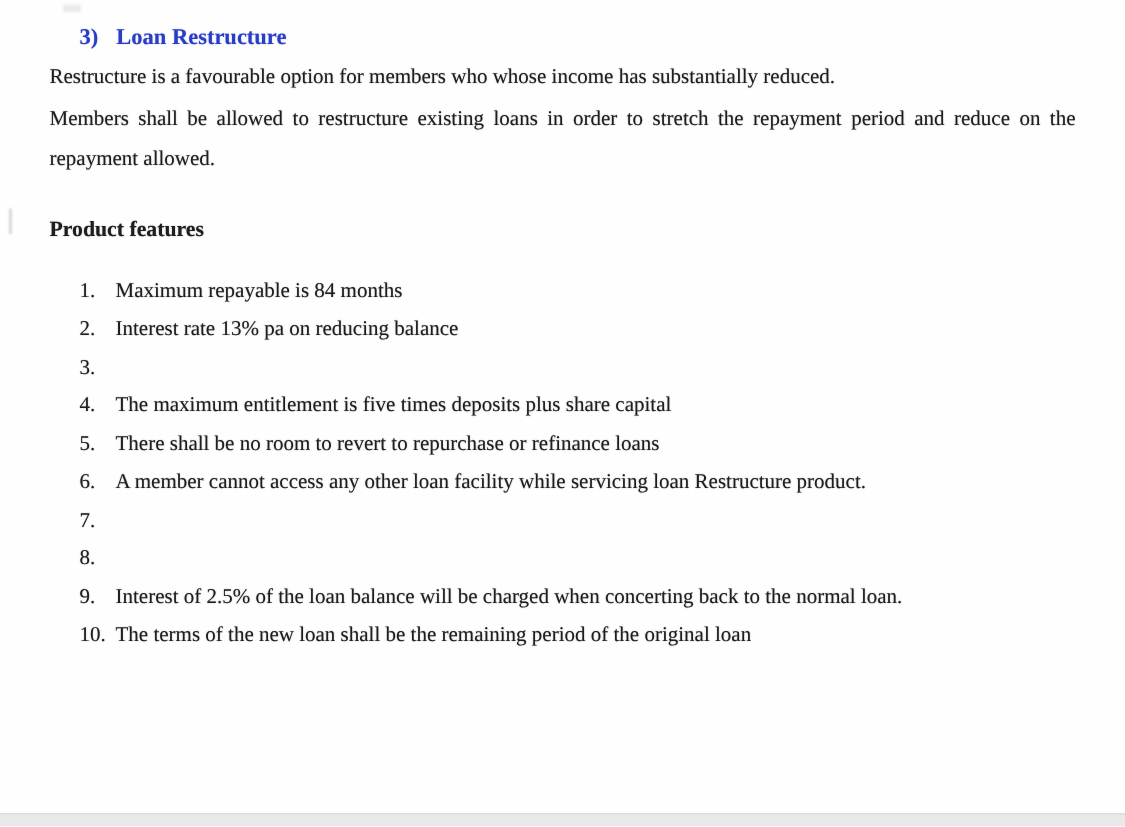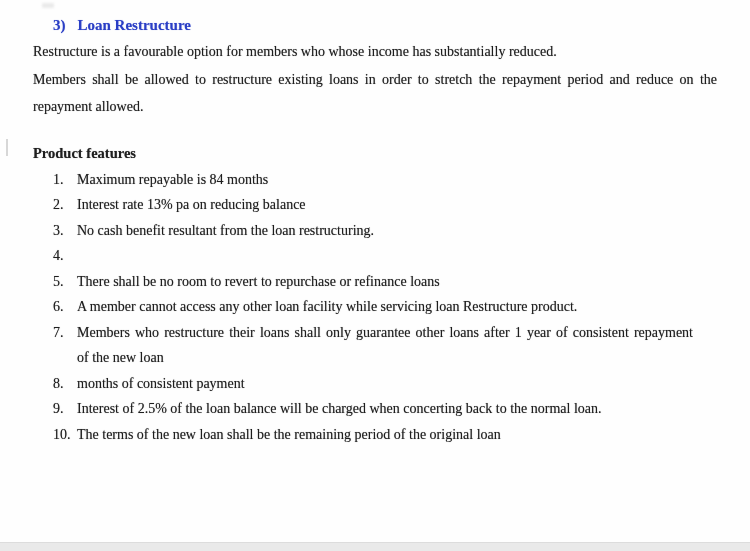"Product features" .section-title { margin: 19px 0 1px 33px -> 19px 0 16px 33px }
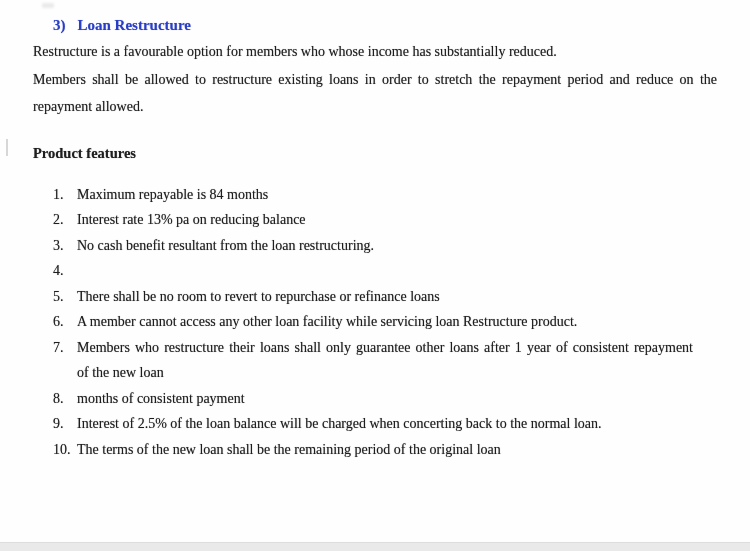"No cash benefit resultant from" div.ftext { html: <div> <div>No cash benefit resultant from the loan restructuring.</div> </div> -> none }
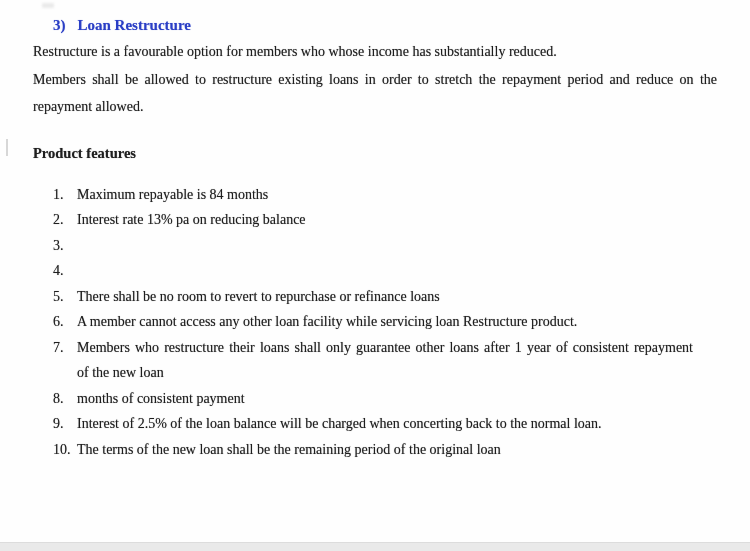"The maximum entitlement is five" div.ftext { html: none -> <div> <div>The maximum entitlement is five times deposits plus share capital</div> </div> }
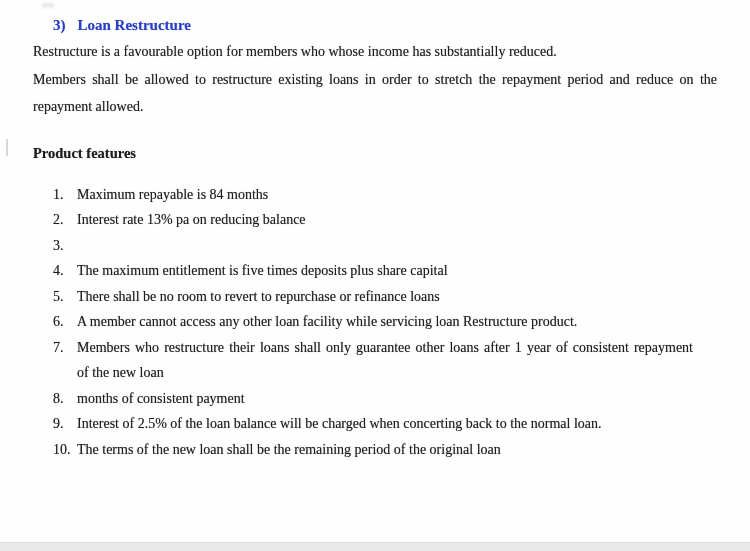"Members who restructure their loans" div.ftext { html: <div> <div>Members who restructure their loans shall only guarantee other loans after 1 year of consistent repayment</div> <div>of the new loan</div> </div> -> none }
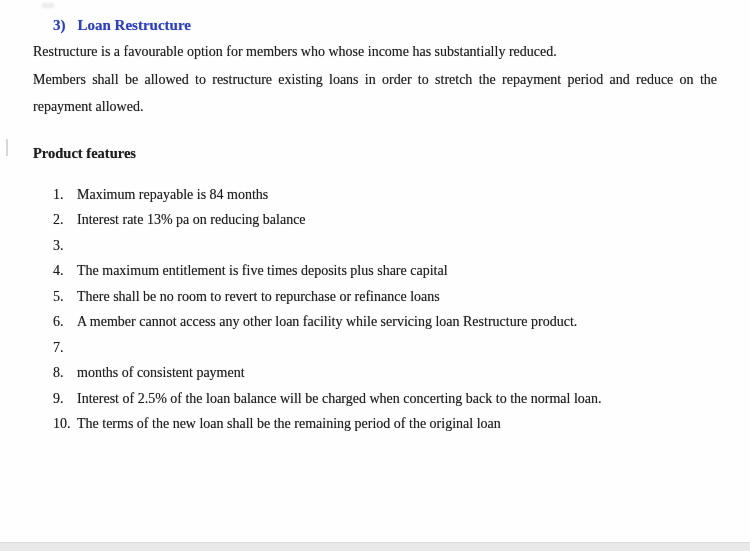"months of consistent payment" div.fline { html: <div>months of consistent payment</div> -> none }
